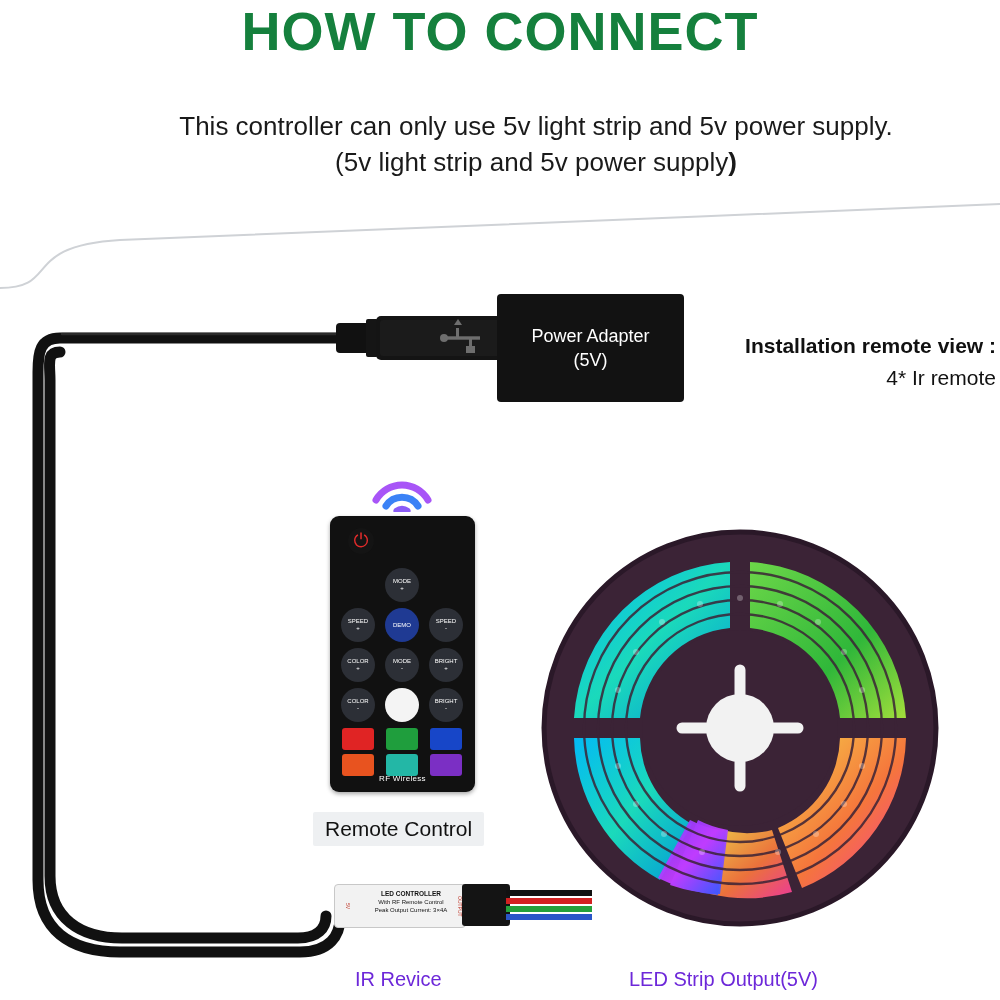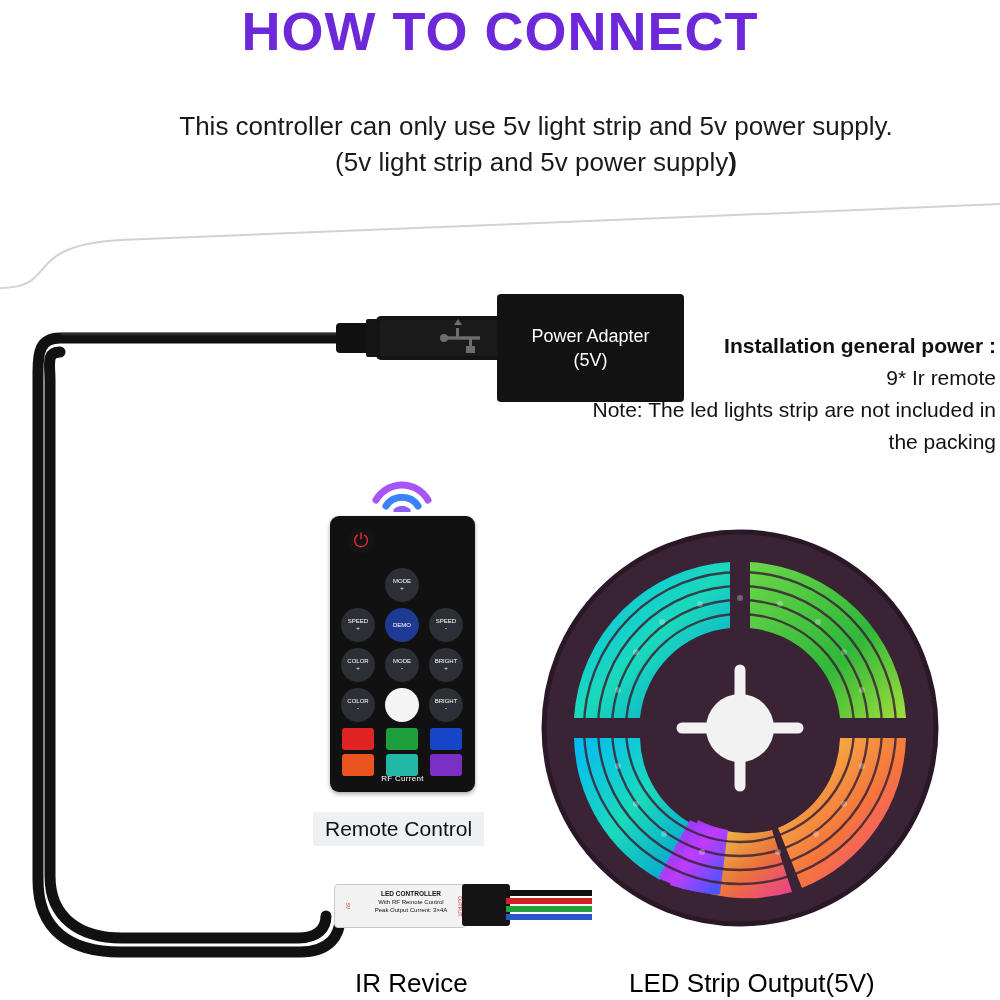"HOW TO CONNECT" .title { color: #6d28d9 -> #15803d }
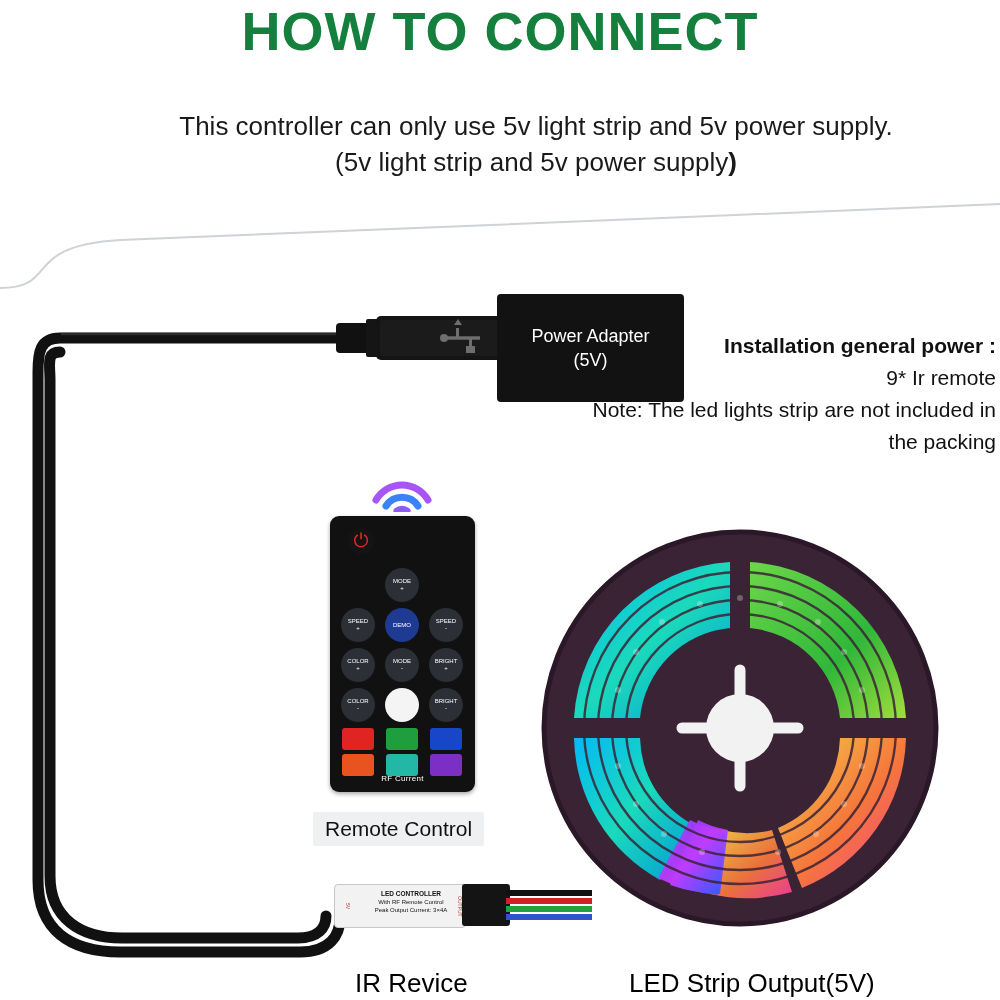"Installation general power :" div.hdr { text: general power -> remote view }
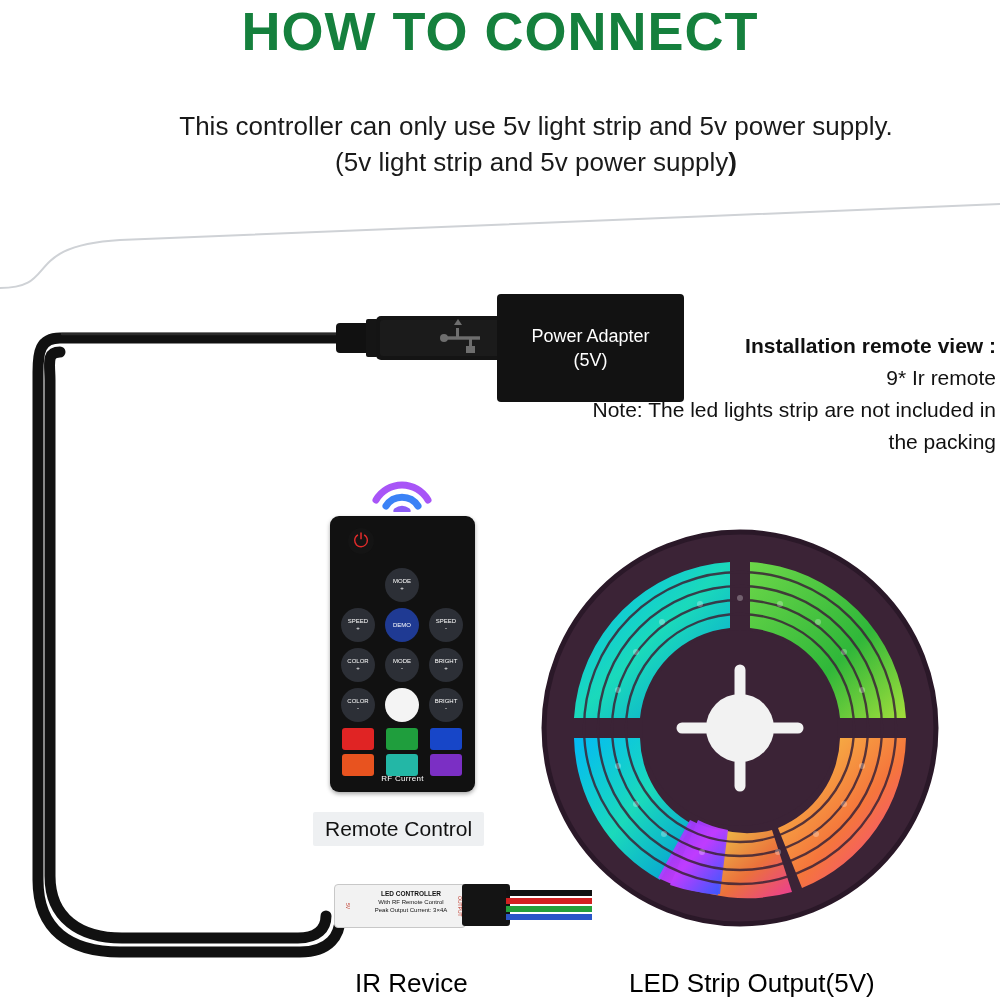"9* Ir remote" div { text: 9 -> 4 }
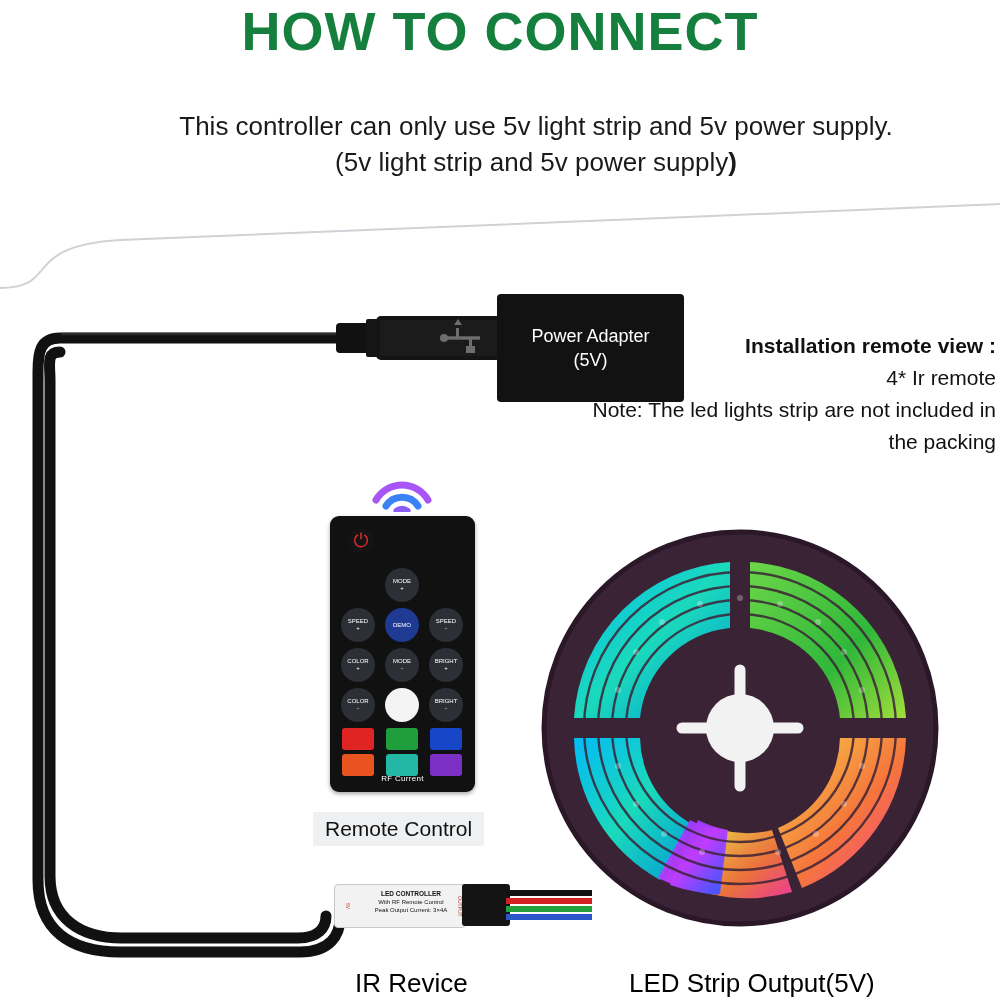"Note: The led lights strip" div.info-note { html: <div>Note: The led lights strip are not included in the packing</div> -> none }
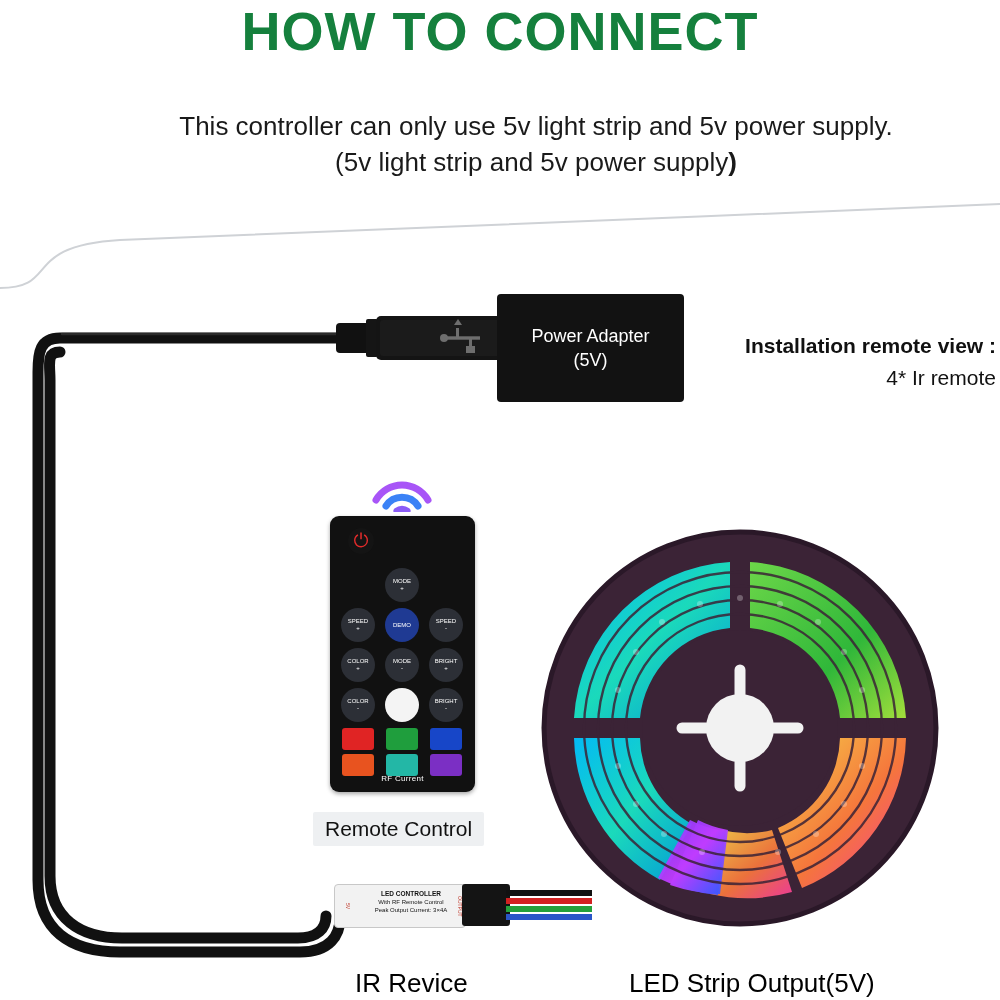"RF Current" div.rf-label { text: Current -> Wireless }
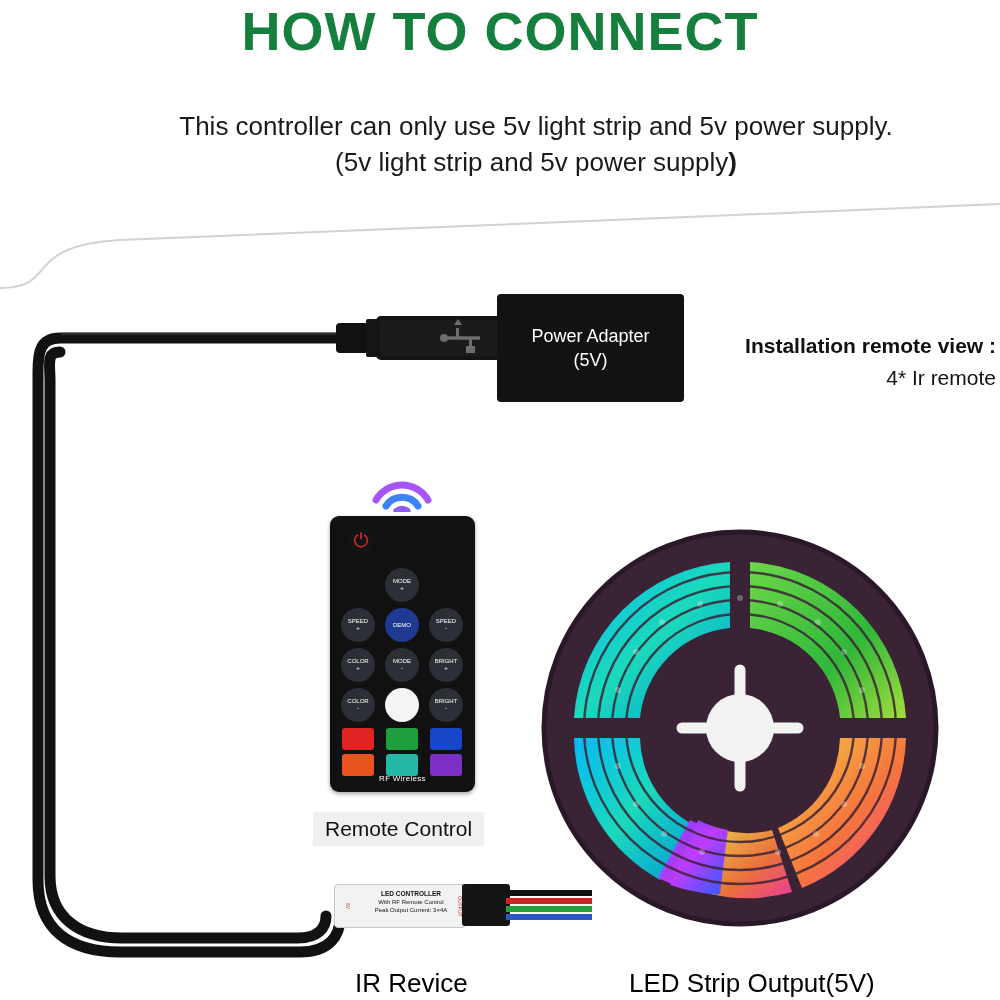"IR Revice" .plain-label { color: #000000 -> #6d28d9; font-size: 26px -> 20px }
